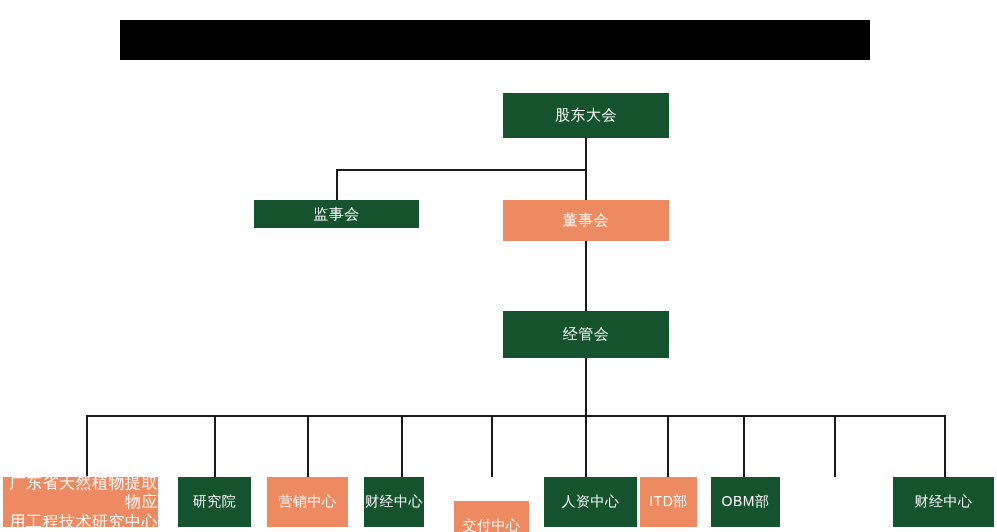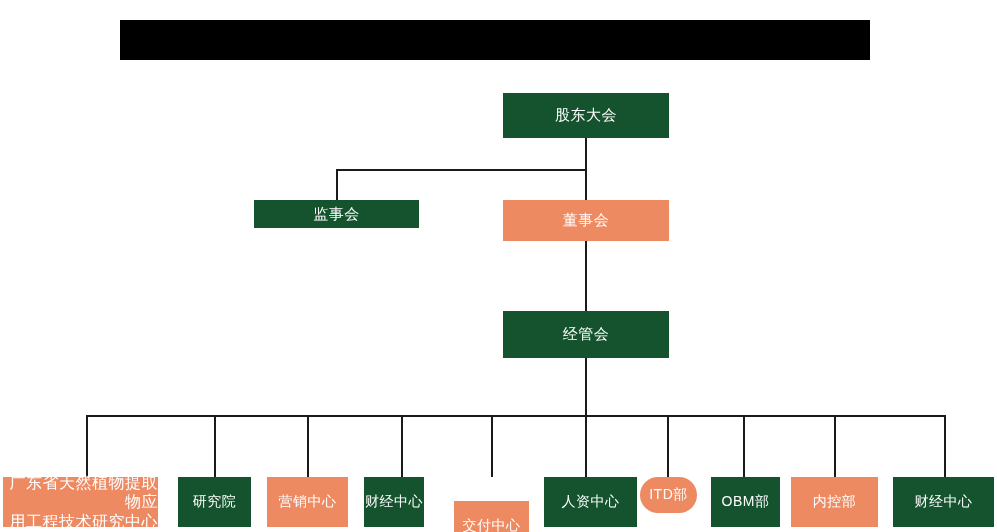"ITD部" div.node { border-radius: 19px -> none; height: 36px -> 50px }
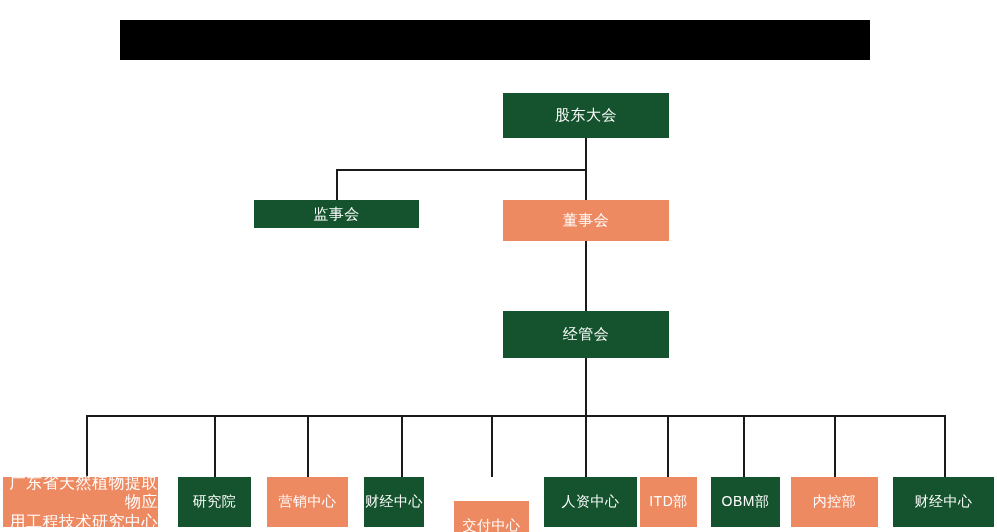"内控部" div.node { html: <div>内控部</div> -> none }
